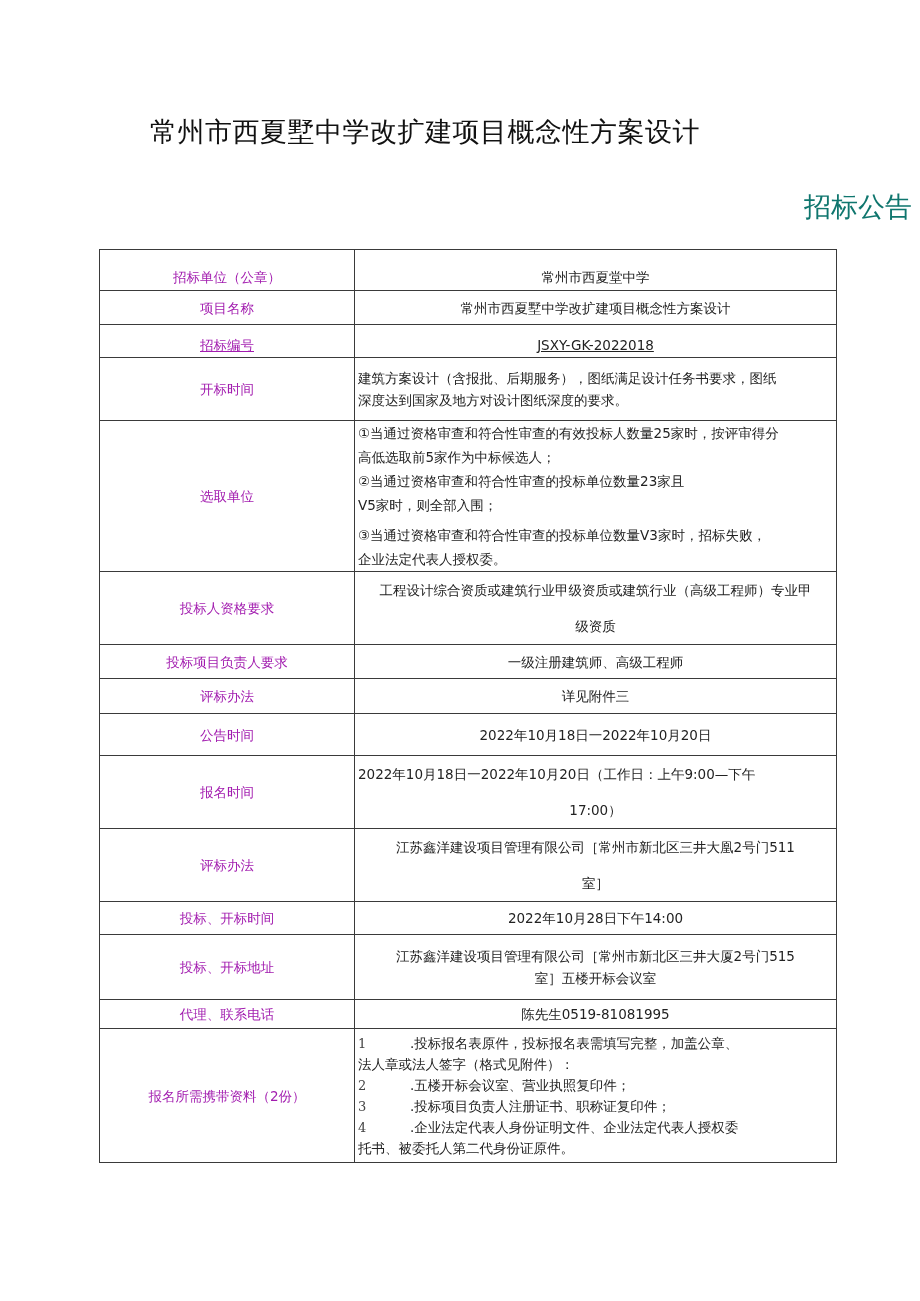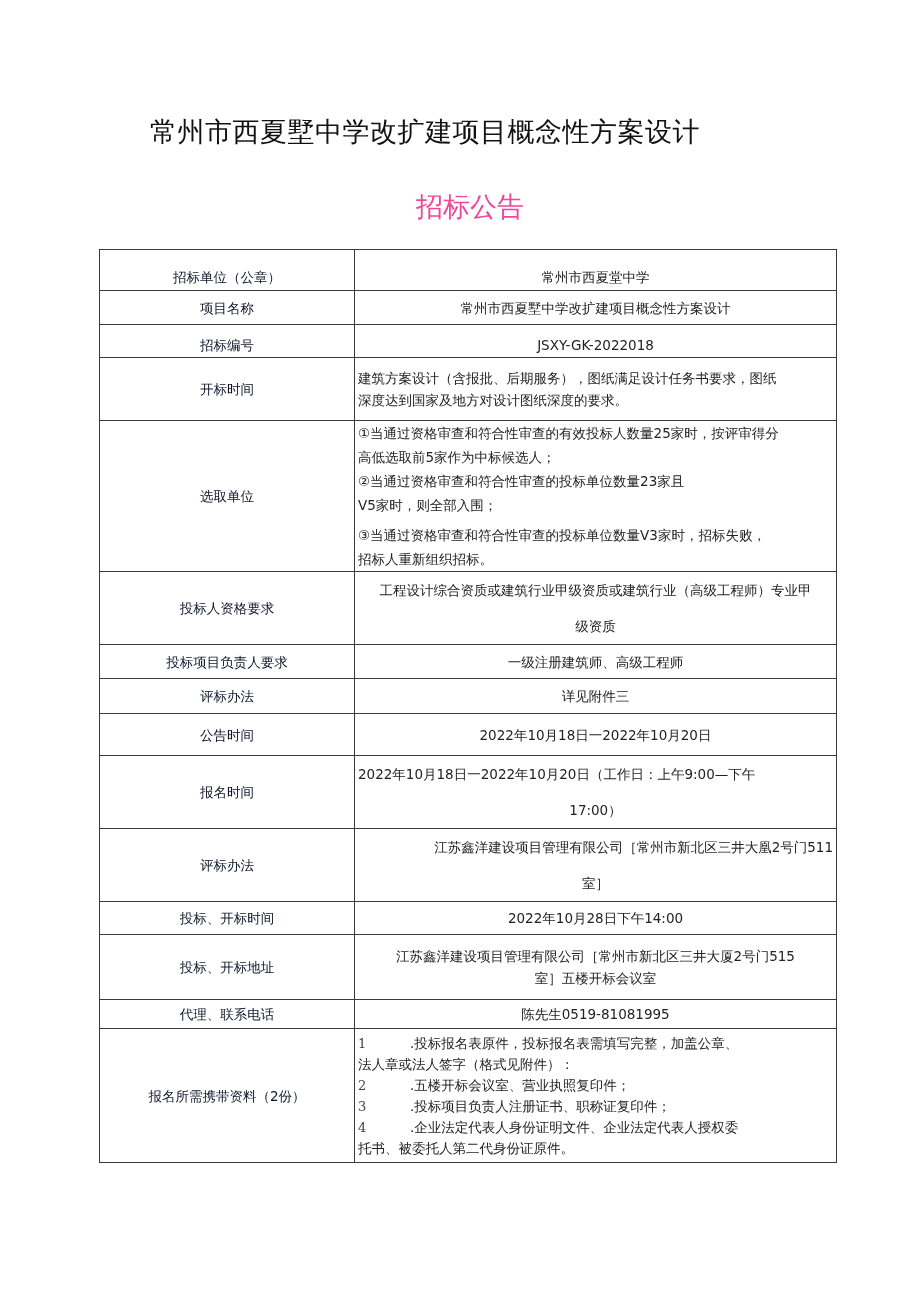"招标公告" .subtitle { color: #ec4899 -> #0f766e; text-align: center -> right }
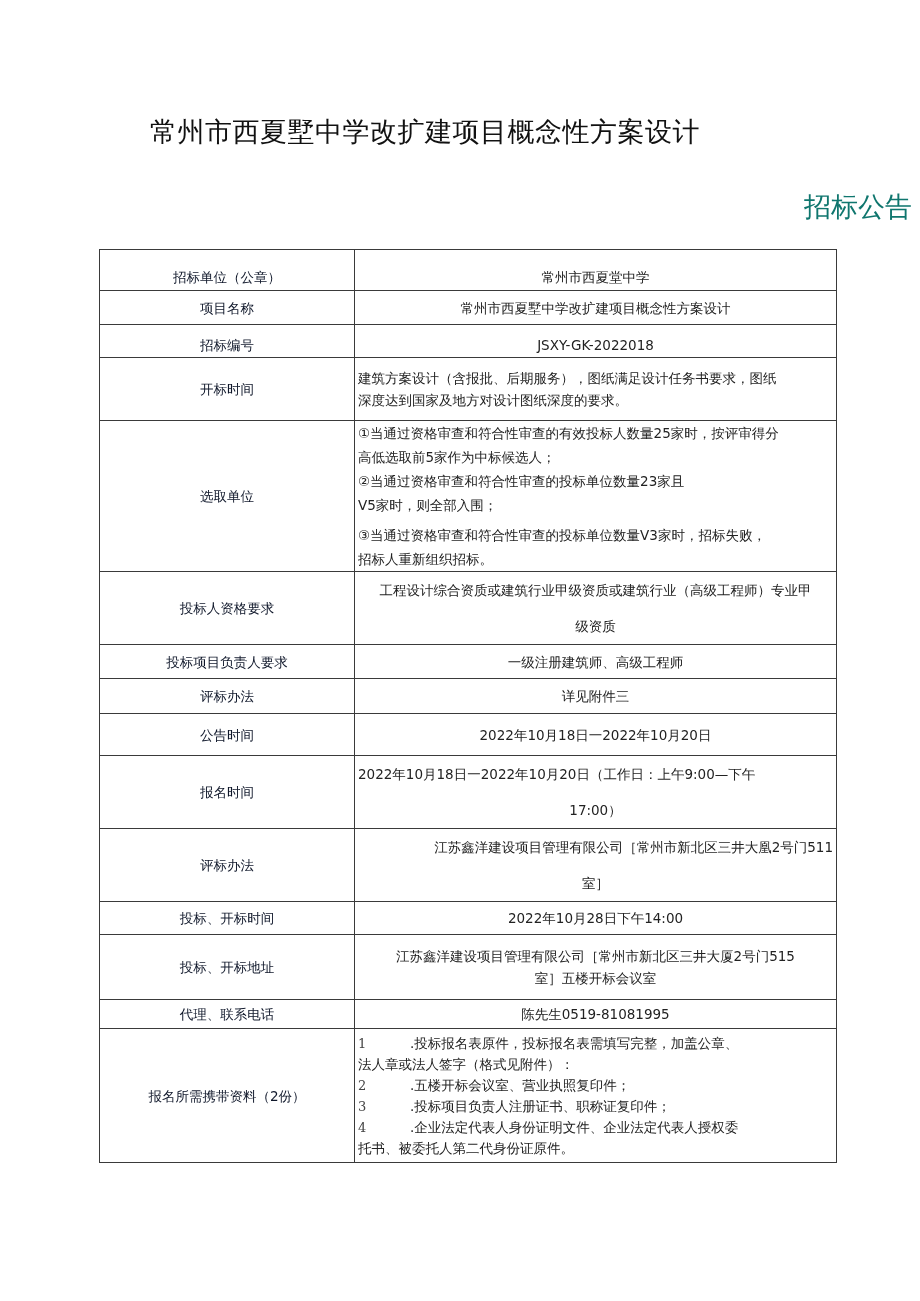"招标单位（公章）" td.lbl { color: #0f172a -> #a21caf }
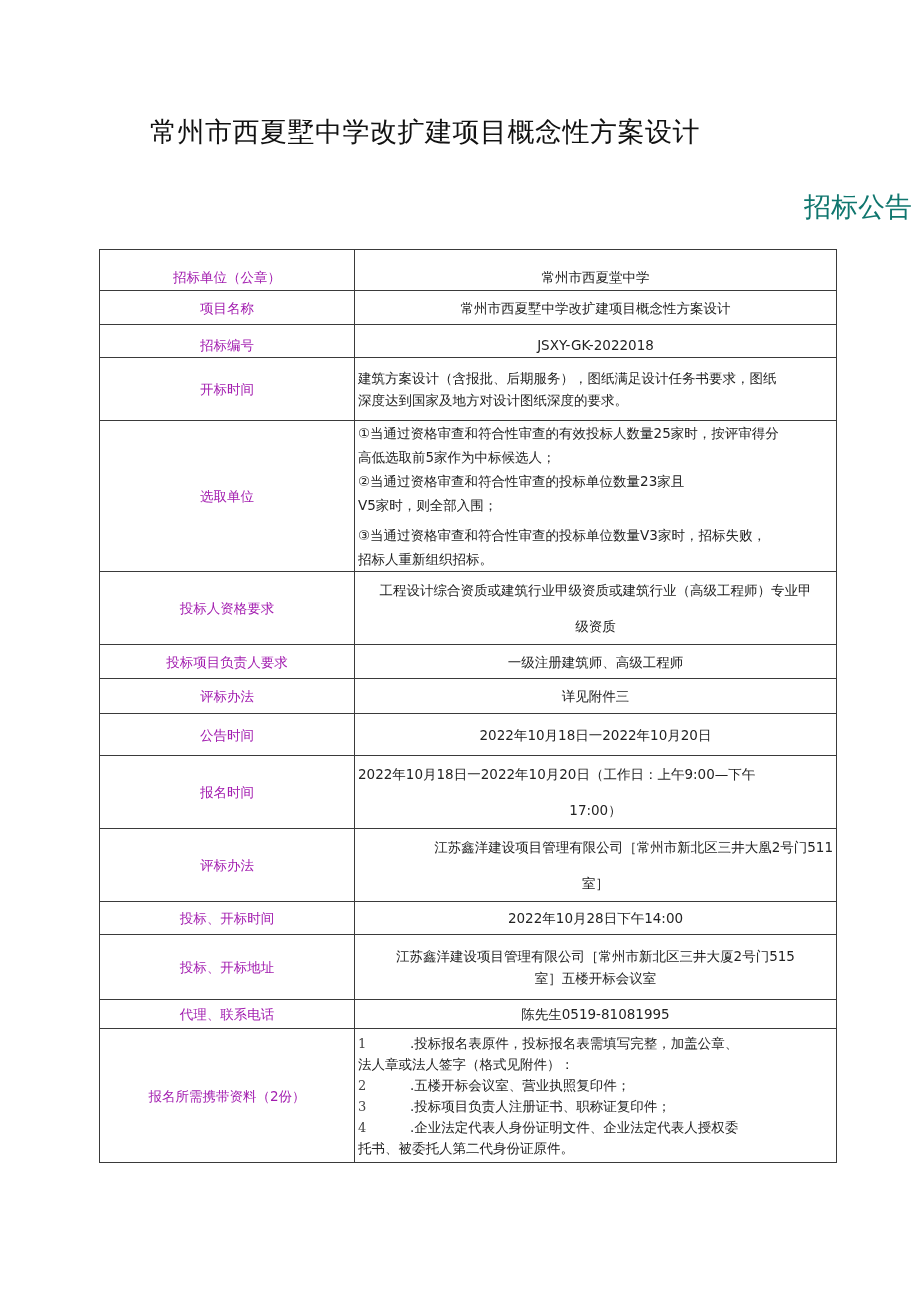"招标编号" .r3 td { text-decoration: none -> underline }
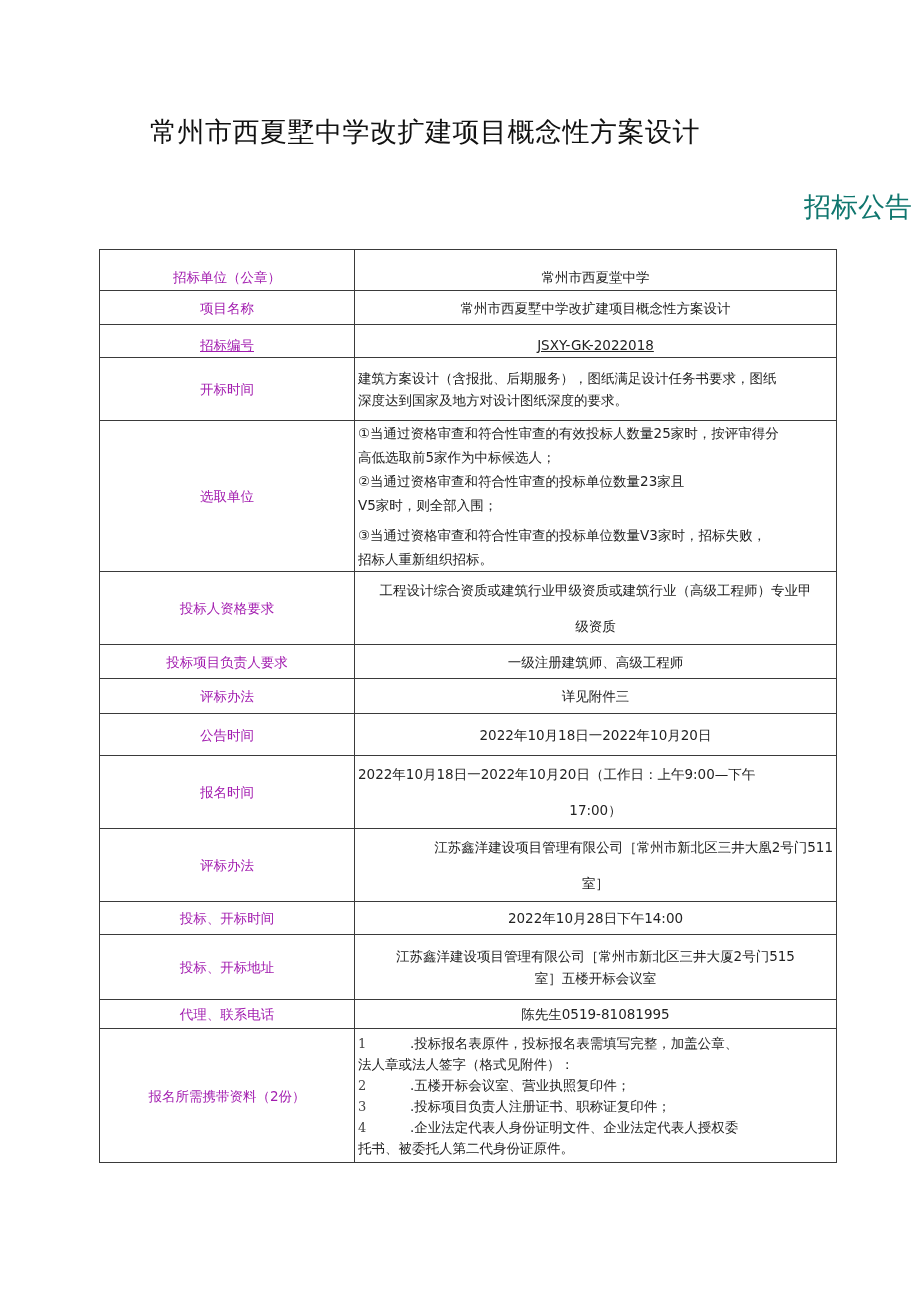"招标人重新组织招标。" span.line { text: 招标人重新组织招标 -> 企业法定代表人授权委 }
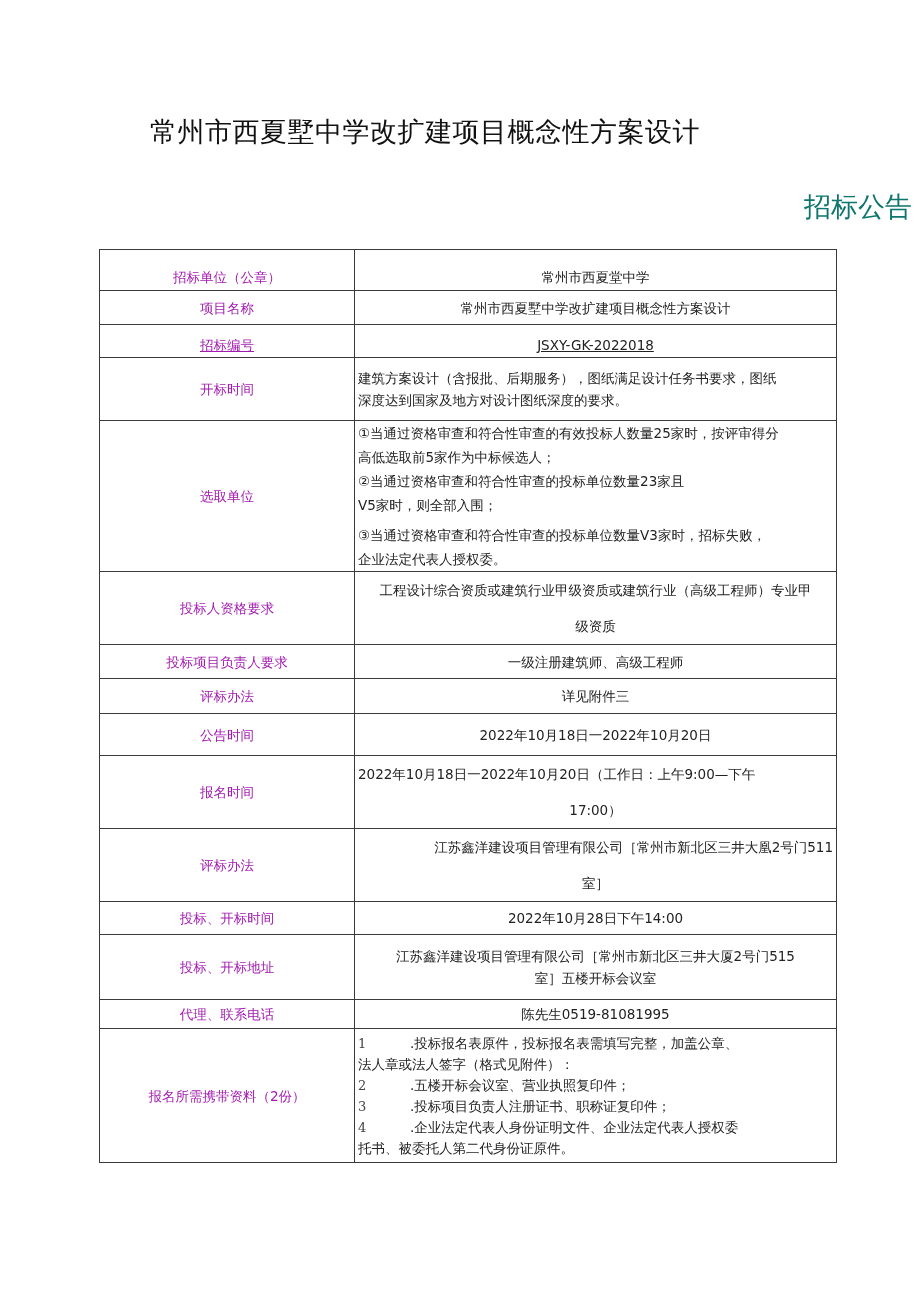"江苏鑫洋建设项目管理有限公司［常州市新北区三井大凰2号门511" span.line { text-align: right -> center }
